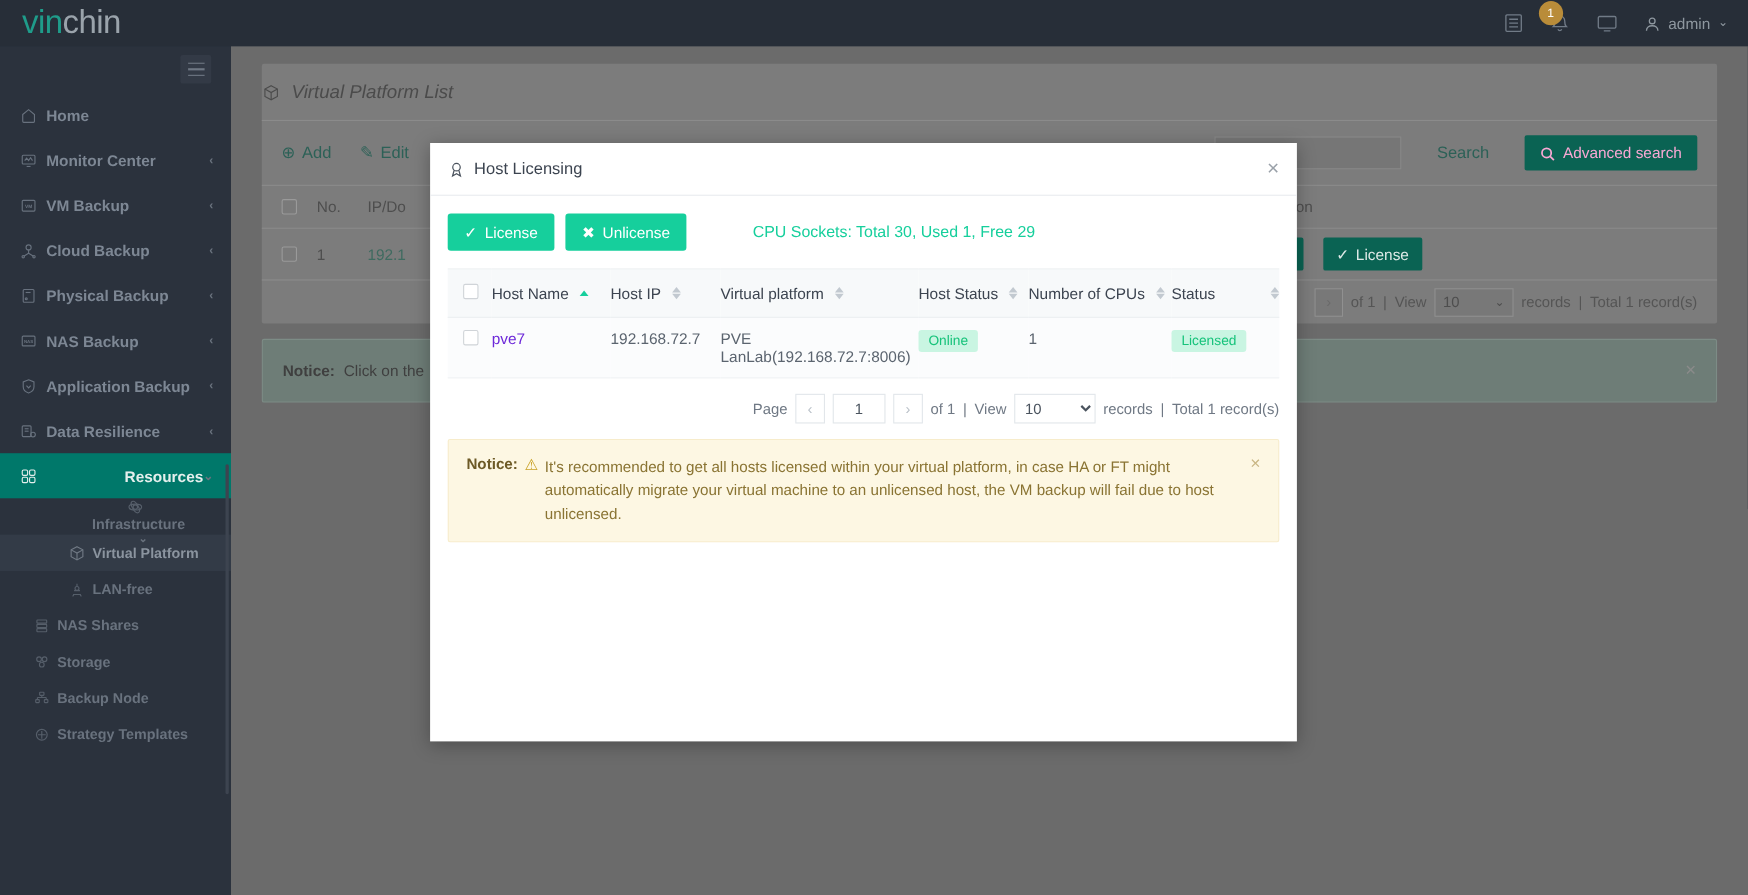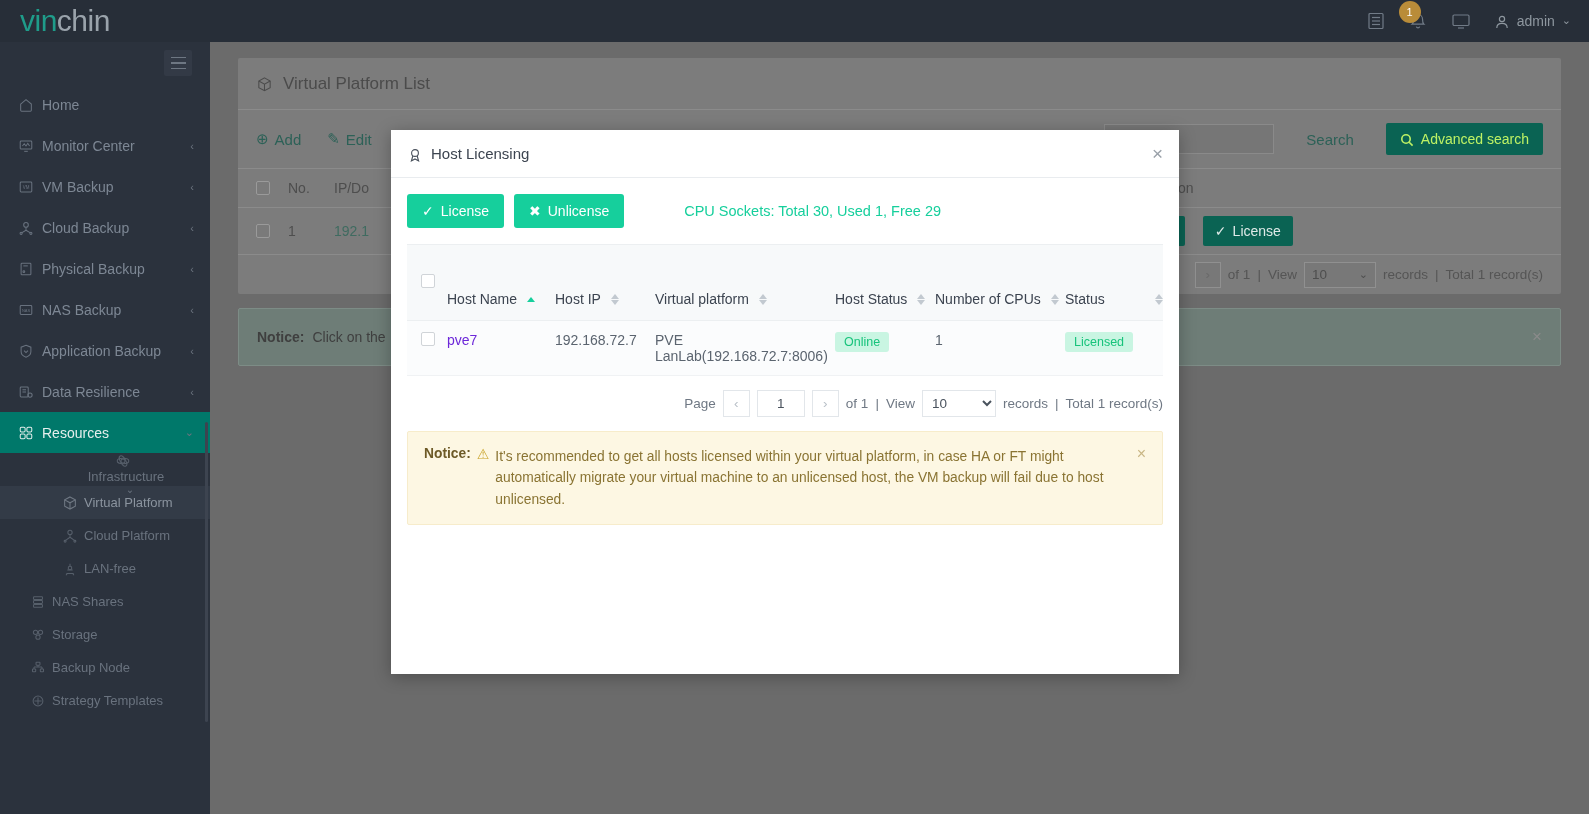"Virtual Platform List" .page-title { font-style: none -> italic; padding-left: 18px -> none }
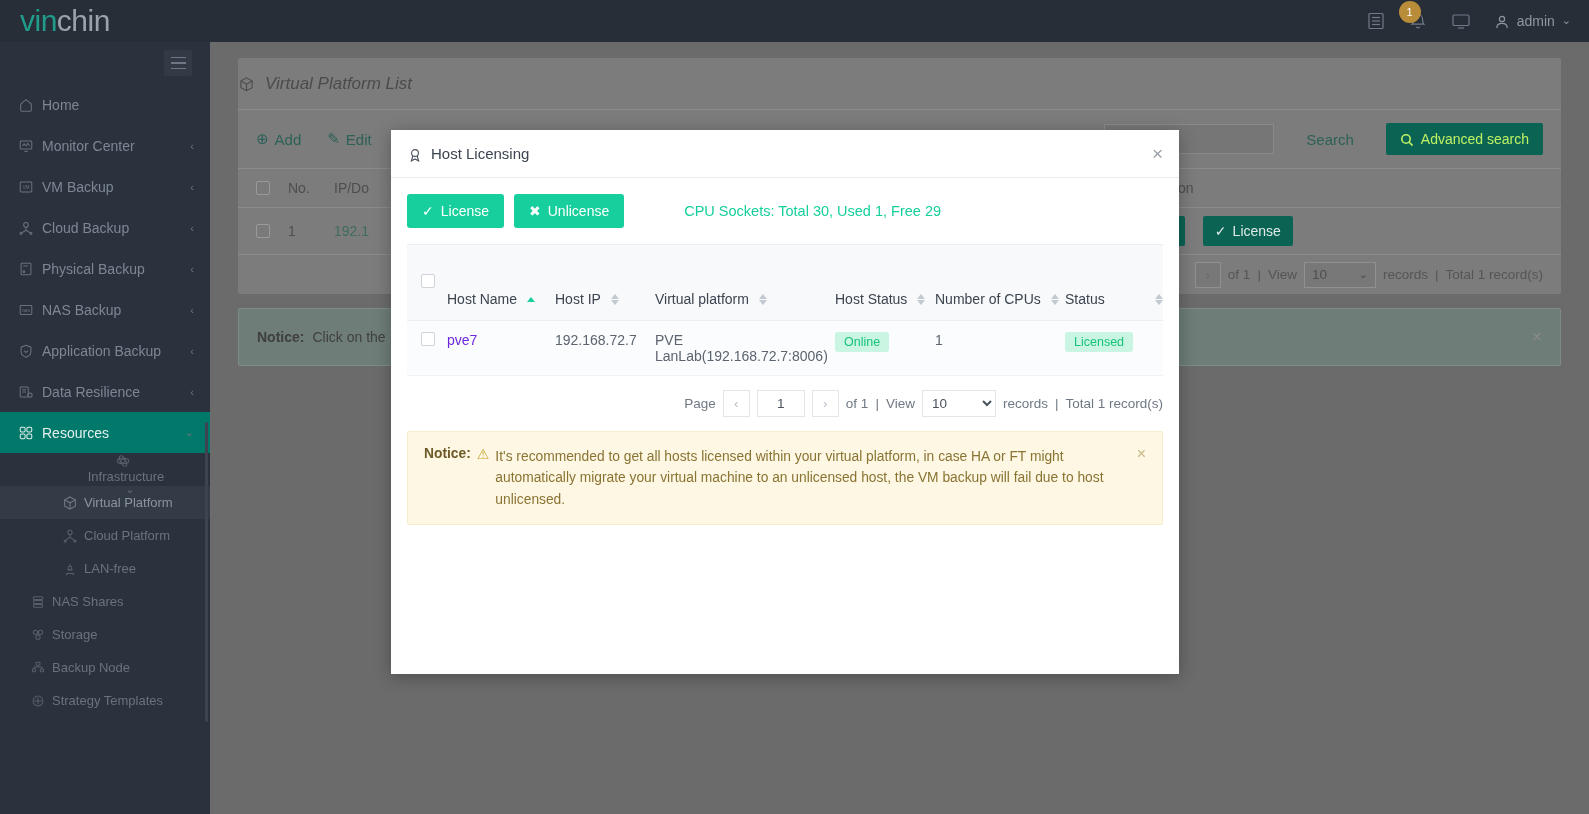"Home" .sidebar { font-weight: none -> bold }
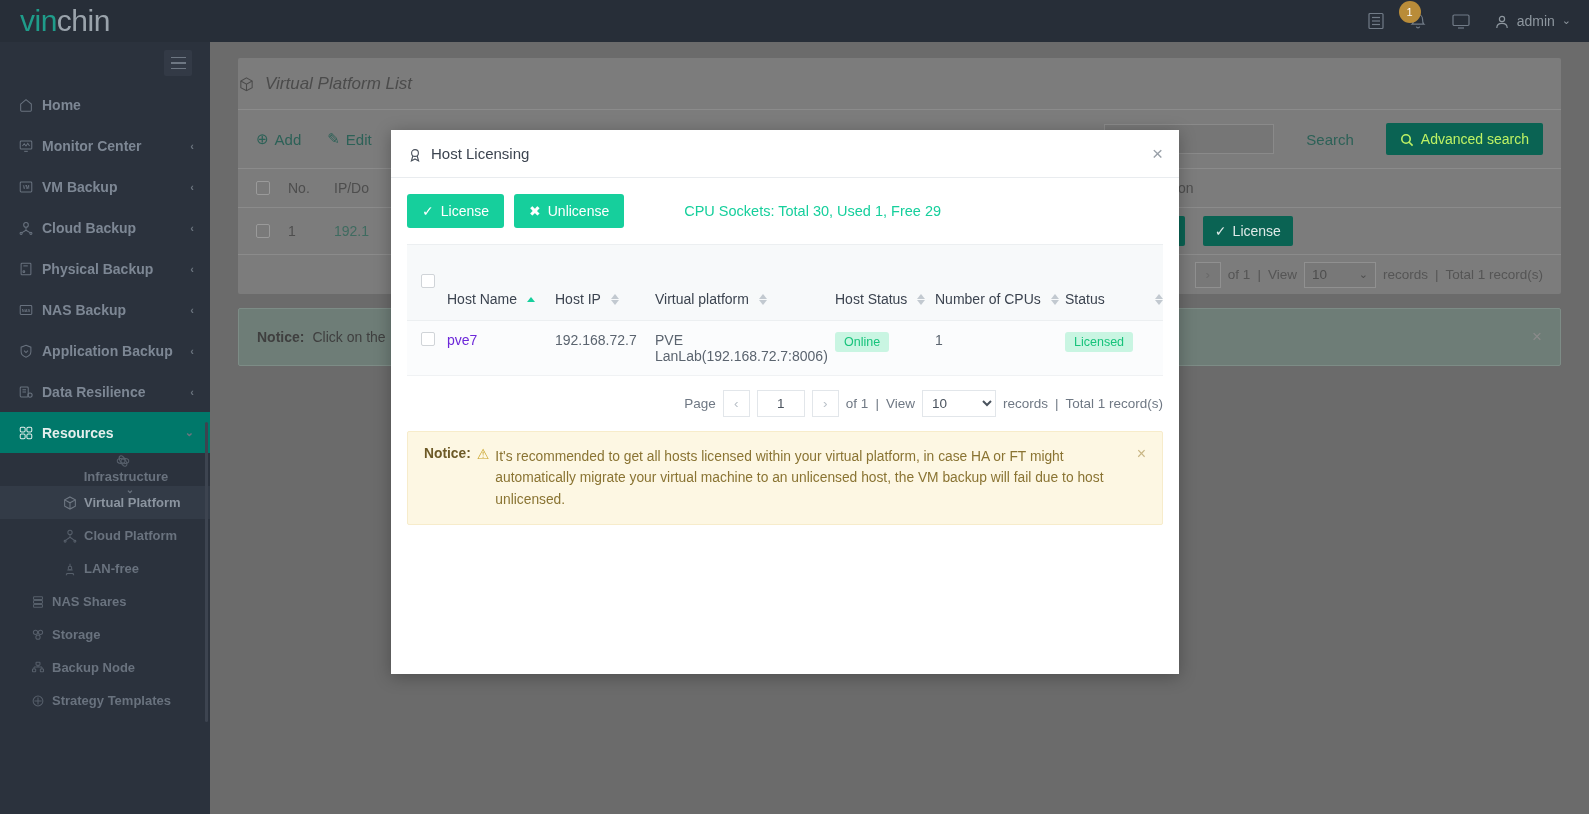"Advanced search" .adv-btn { color: #bef264 -> #f9a8d4 }
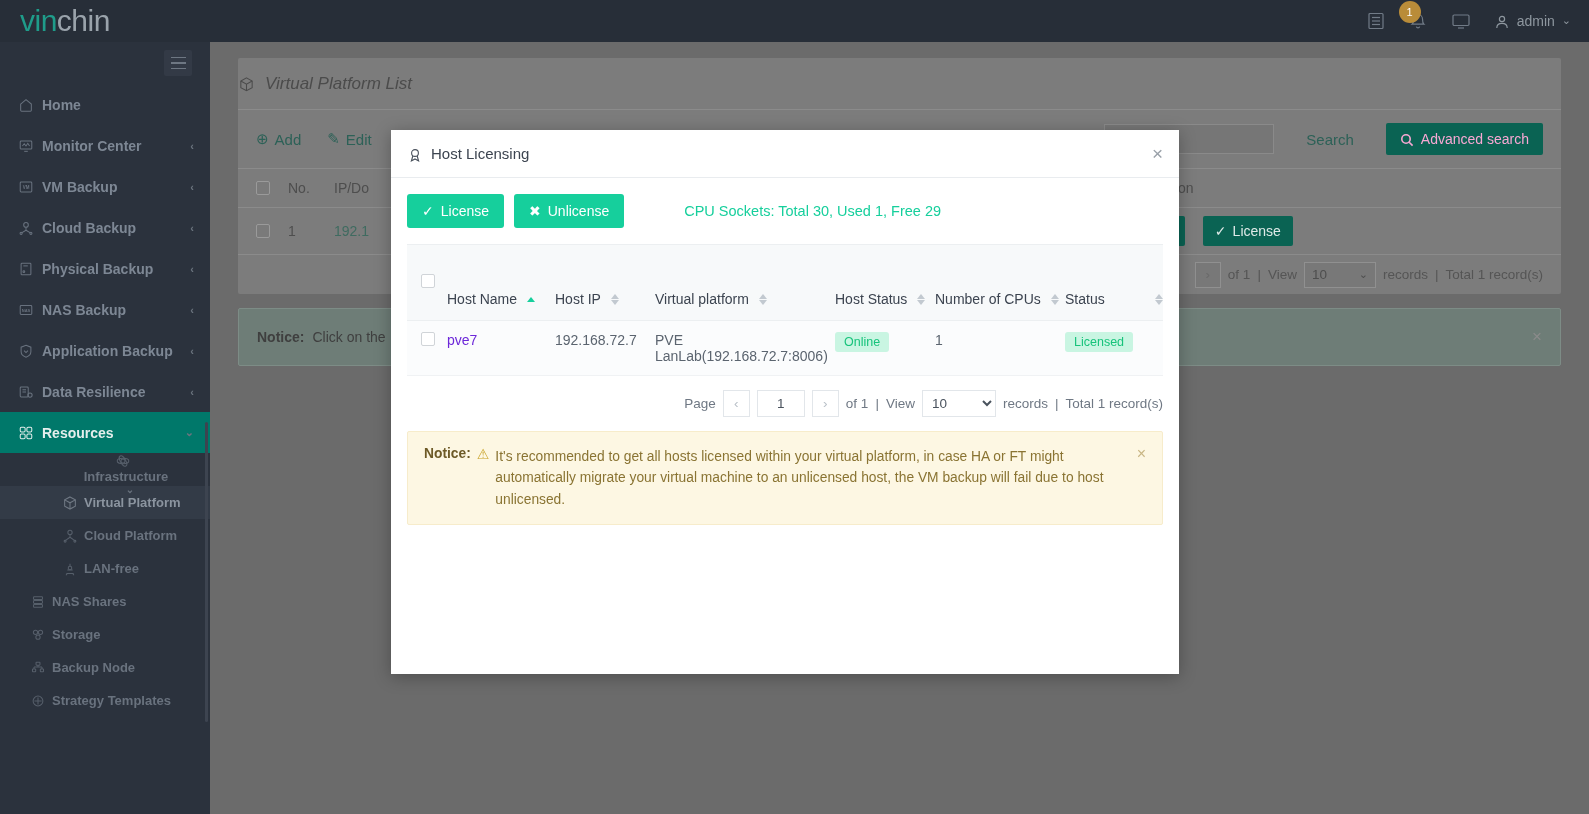"Host Name" .th-in { margin-top: 33px -> none }
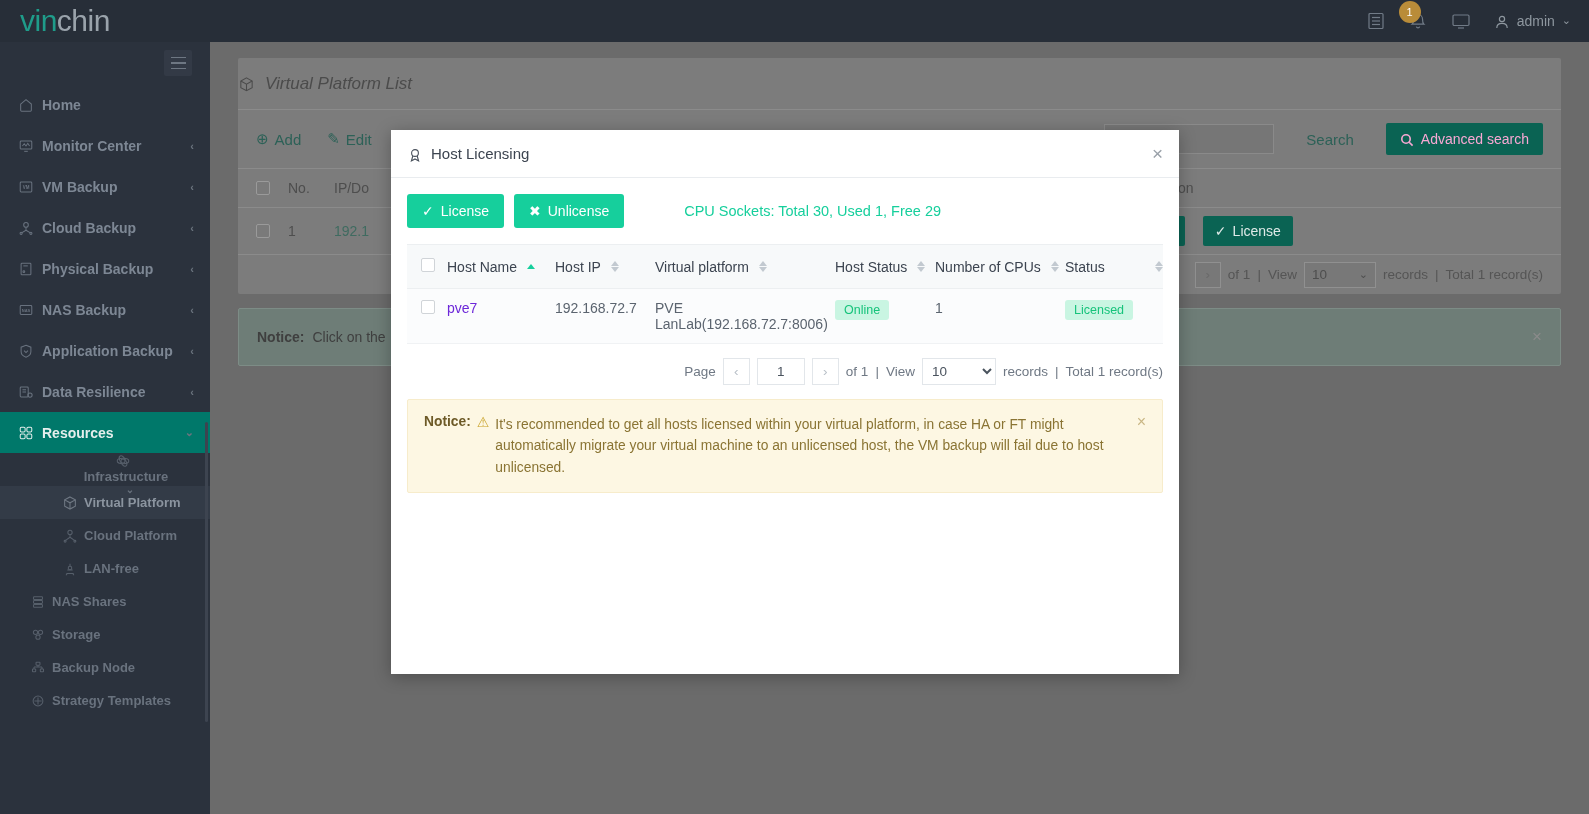"Resources" .nav-item.active { text-align: none -> right }
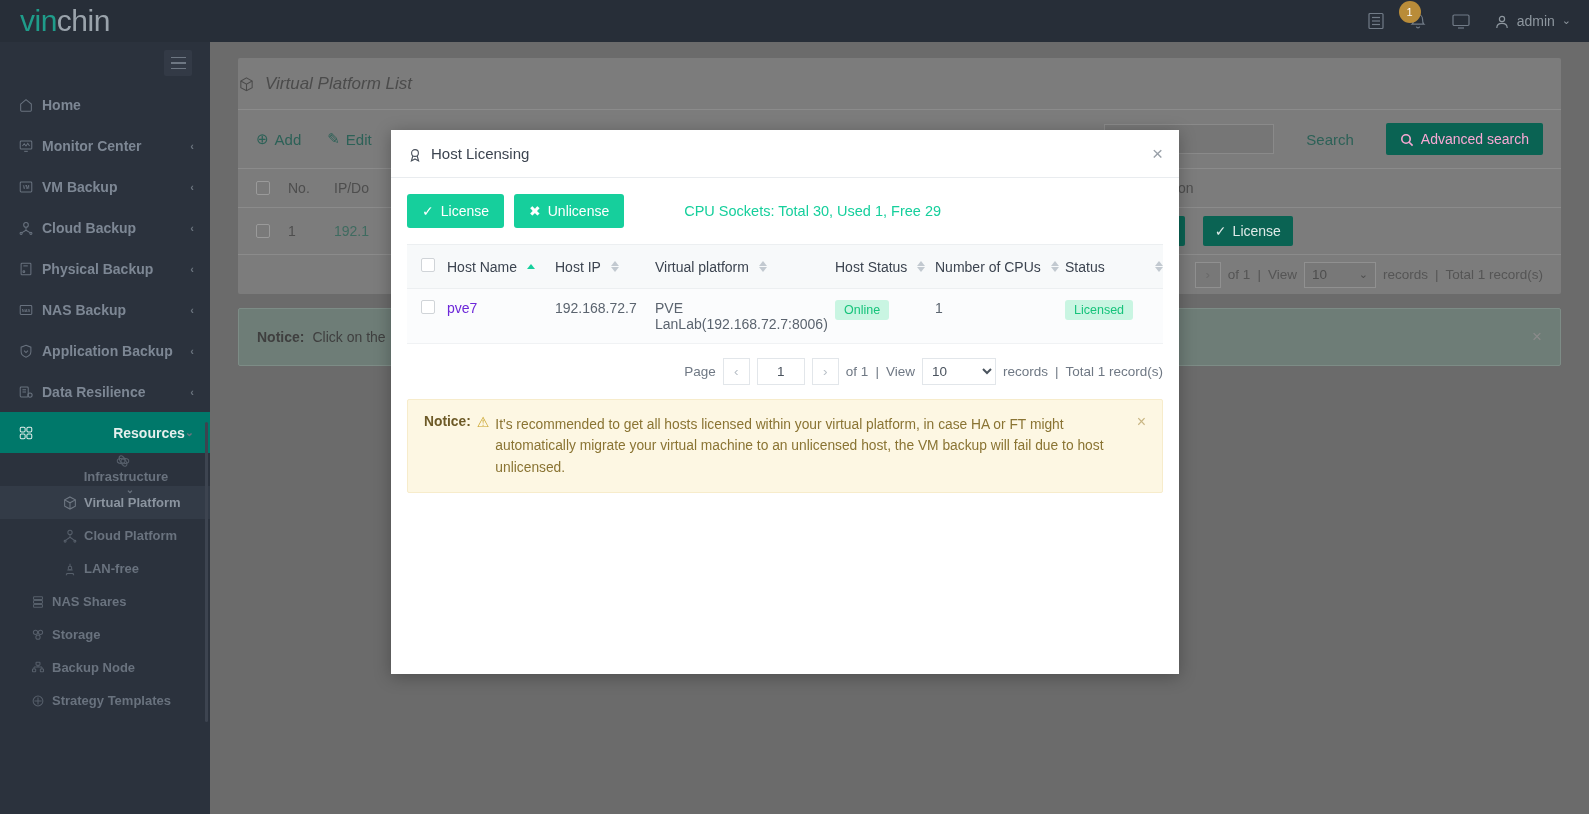"Cloud Platform" div.nav-sub { html: <div> <span> <svg> <circle></circle> <path></path> <circle></circle> <circle></circle> </svg> </span> <span>Cloud Platform</span> </div> -> none }
